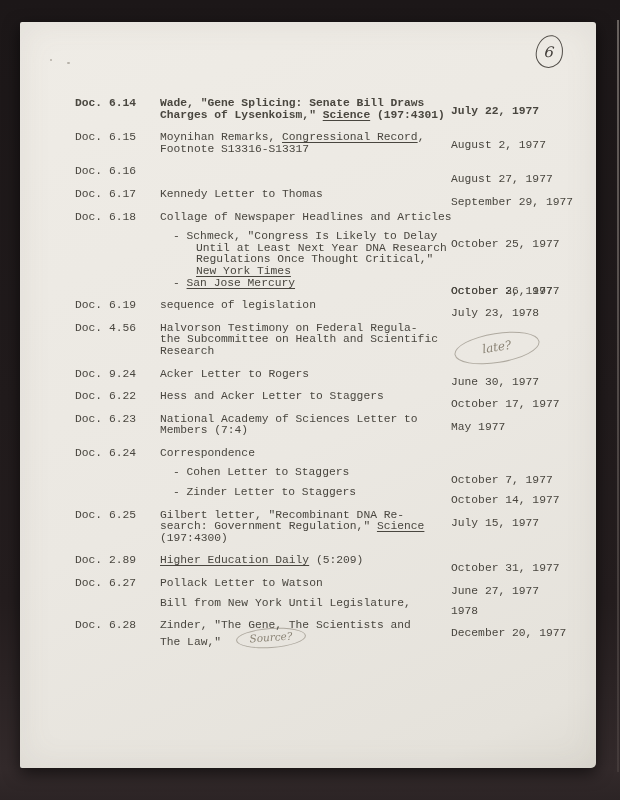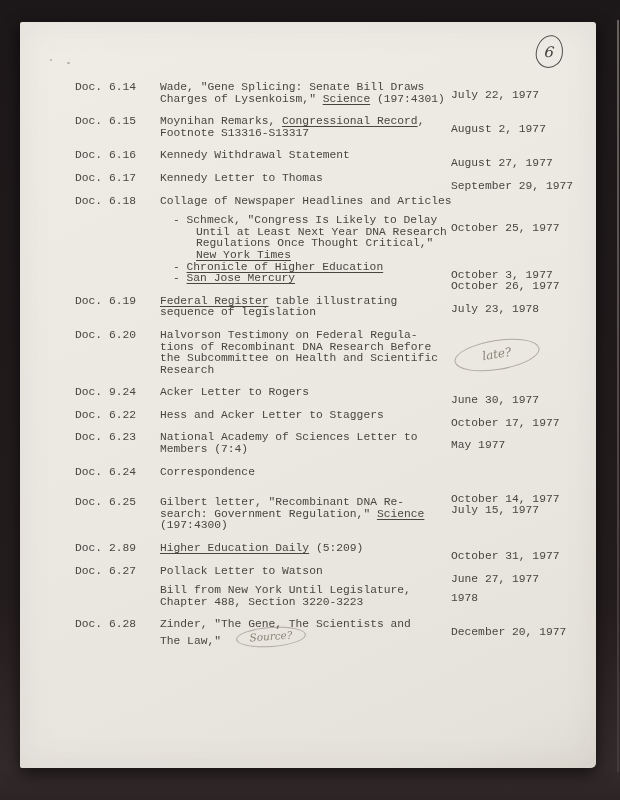"Doc. 6.14" .entry:first-child { font-weight: none -> bold; margin-top: 0 -> 16px }
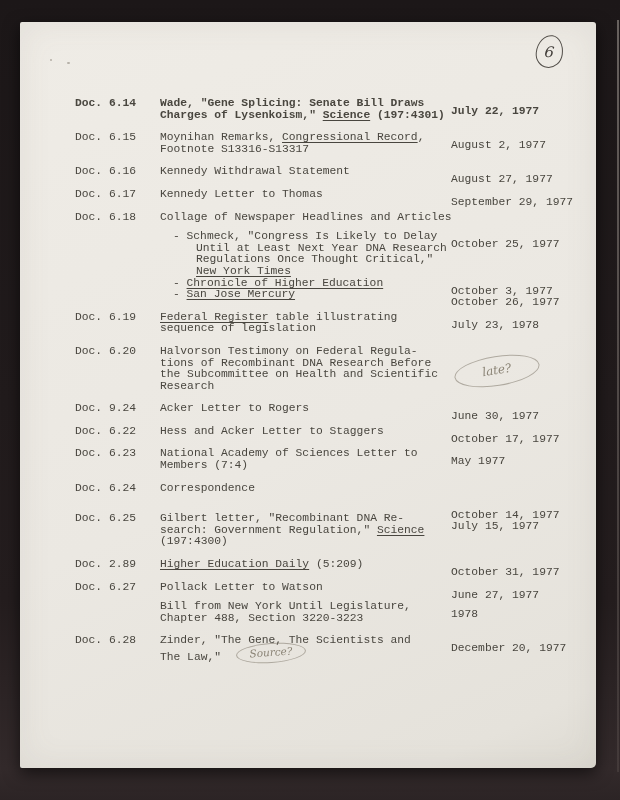"Kennedy Withdrawal Statement" div.desc { html: <div><span>Kennedy Withdrawal Statement</span></div> -> none }
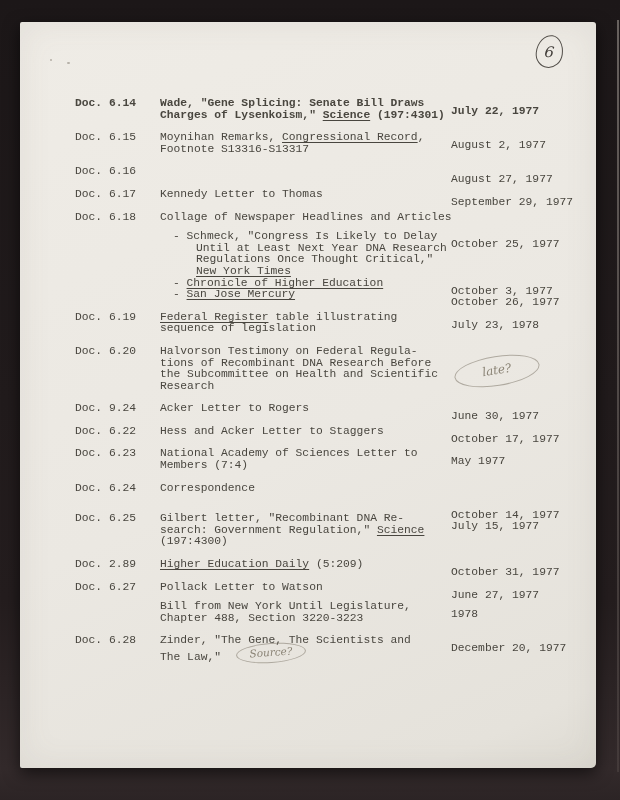"- Chronicle of Higher Education" div.desc { html: <div><span>- </span><span>Chronicle of Higher Education</span></div> -> none }
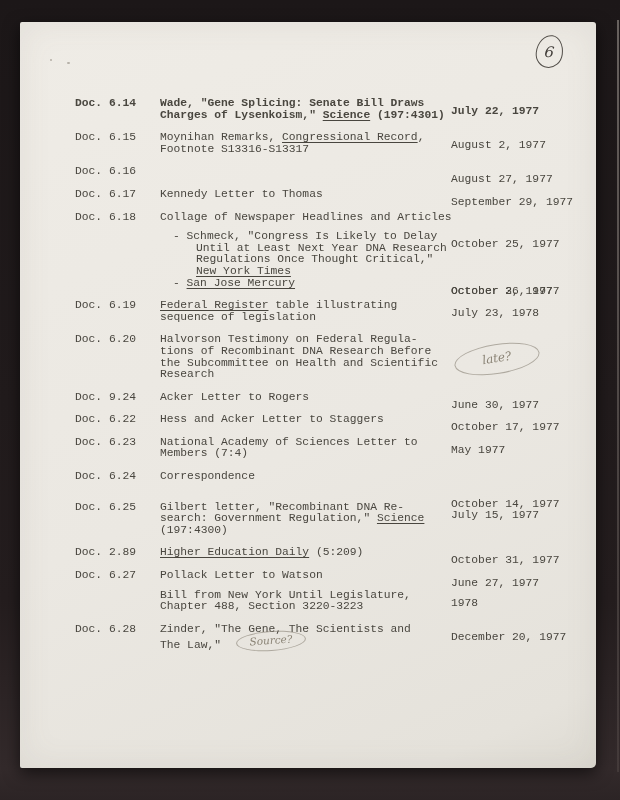"Federal Register table illustrating" div.desc { html: <div><span>Federal Register</span><span> table illustrating</span></div> -> none }
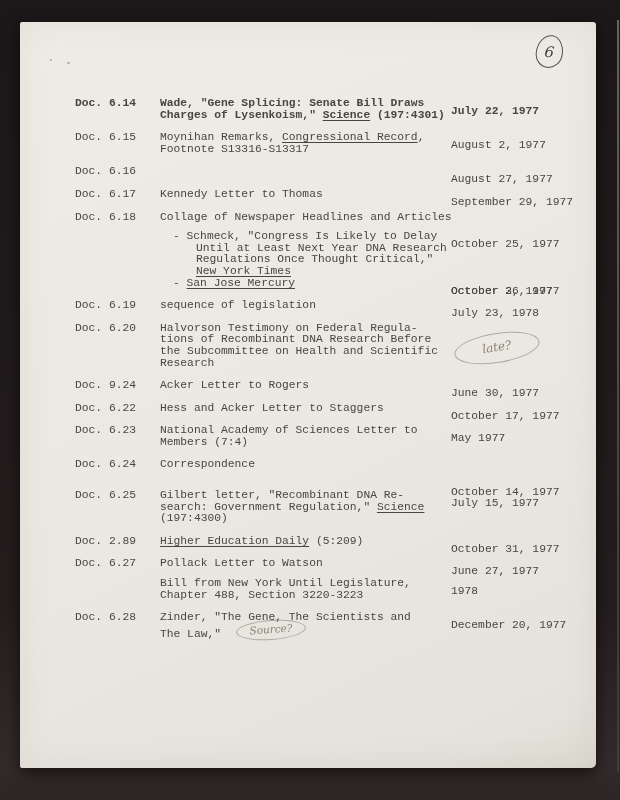"Doc. 6.20" div.doc { text: 6.20 -> 4.56 }
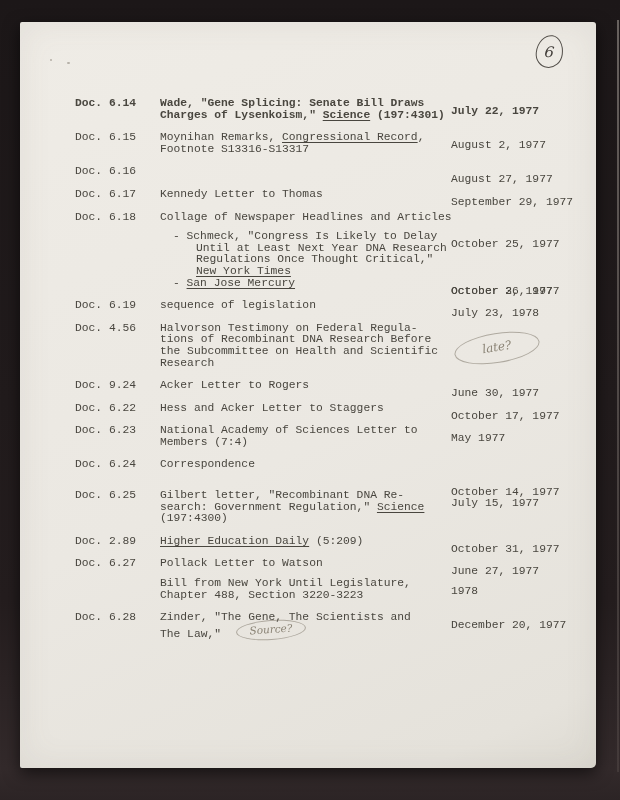"tions of Recombinant DNA Research" div.row { html: <div> <div><span>tions of Recombinant DNA Research Before</span></div> <div></div> </div> -> none }
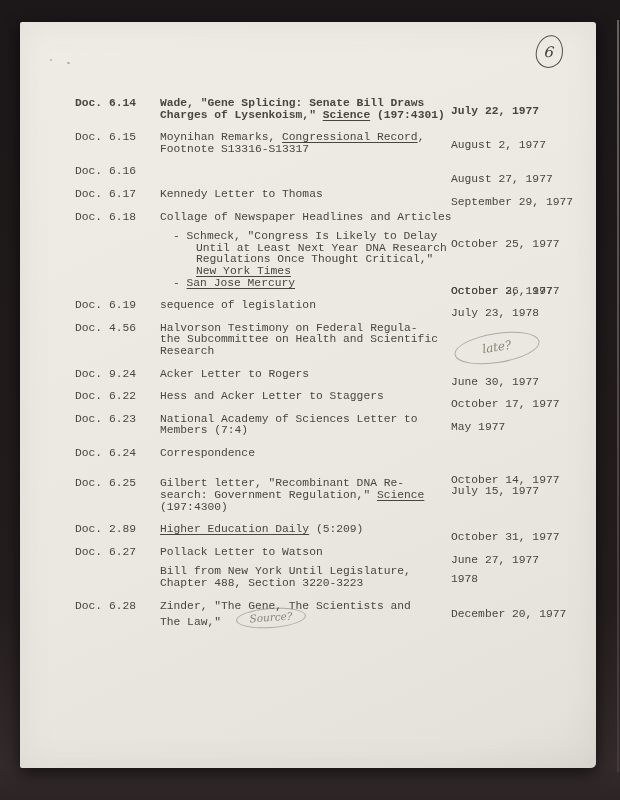"- Cohen Letter to Staggers" div.row { html: none -> <div> <div><span>- Cohen Letter to Staggers</span></div> <div>October 7, 1977</div> </div> }
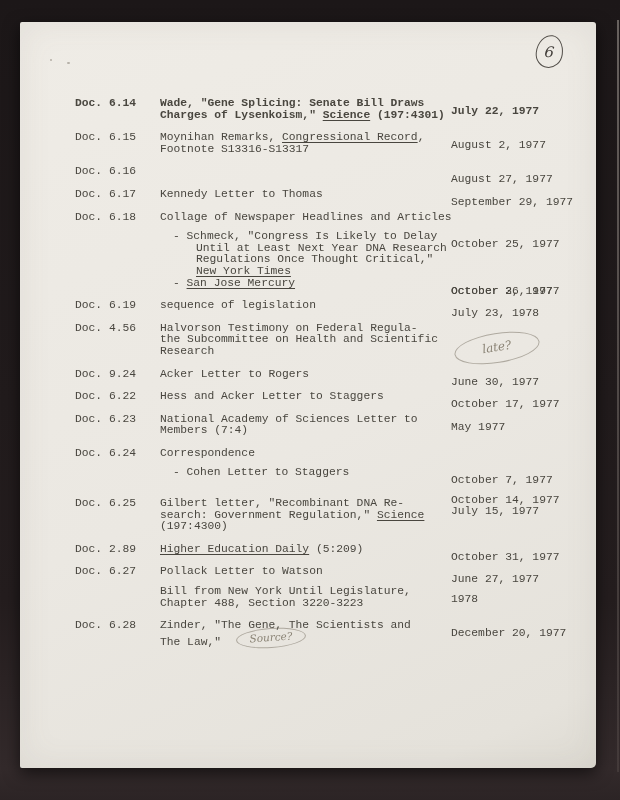"- Zinder Letter to Staggers" div.desc { html: none -> <div><span>- Zinder Letter to Staggers</span></div> }
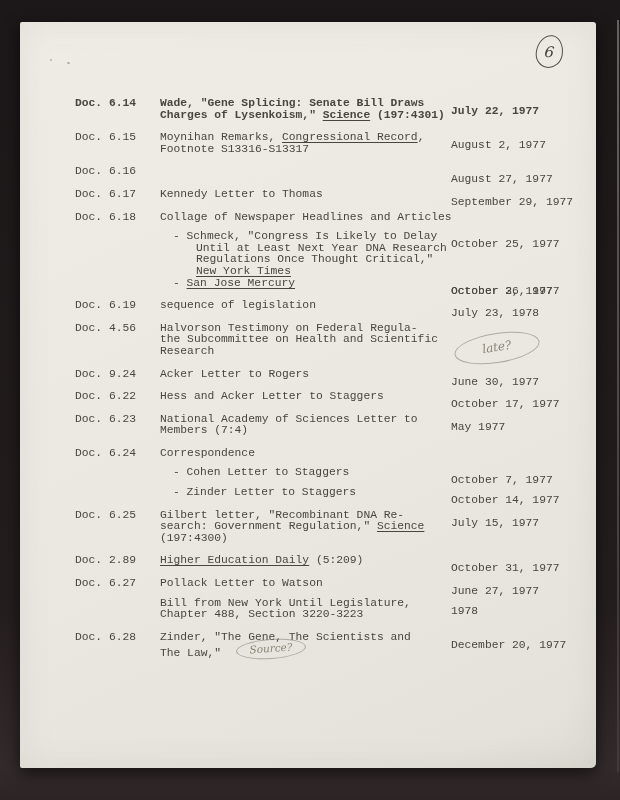"Chapter 488, Section 3220-3223" div.row { html: <div> <div><span>Chapter 488, Section 3220-3223</span></div> <div></div> </div> -> none }
